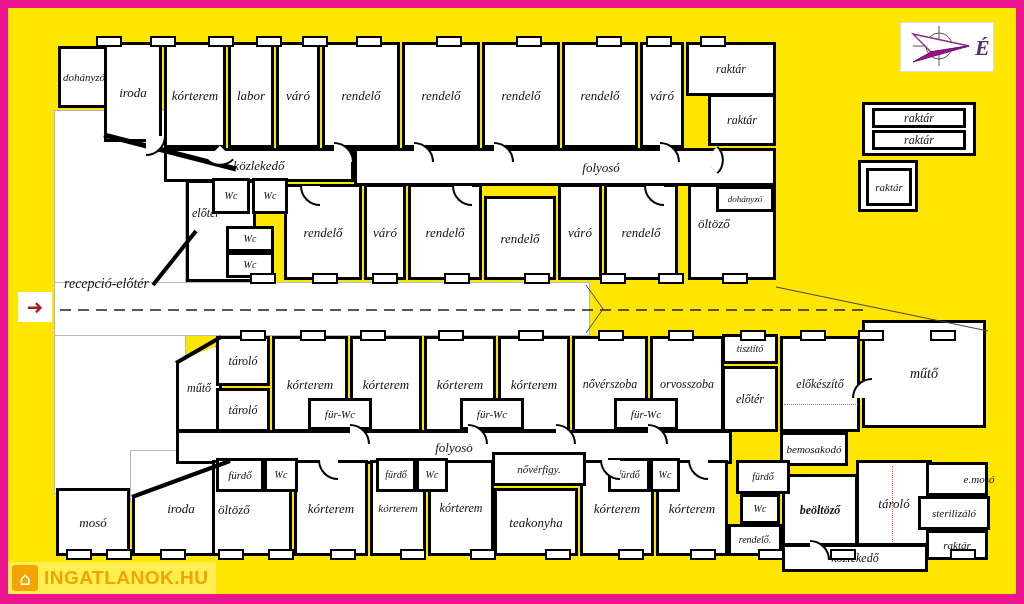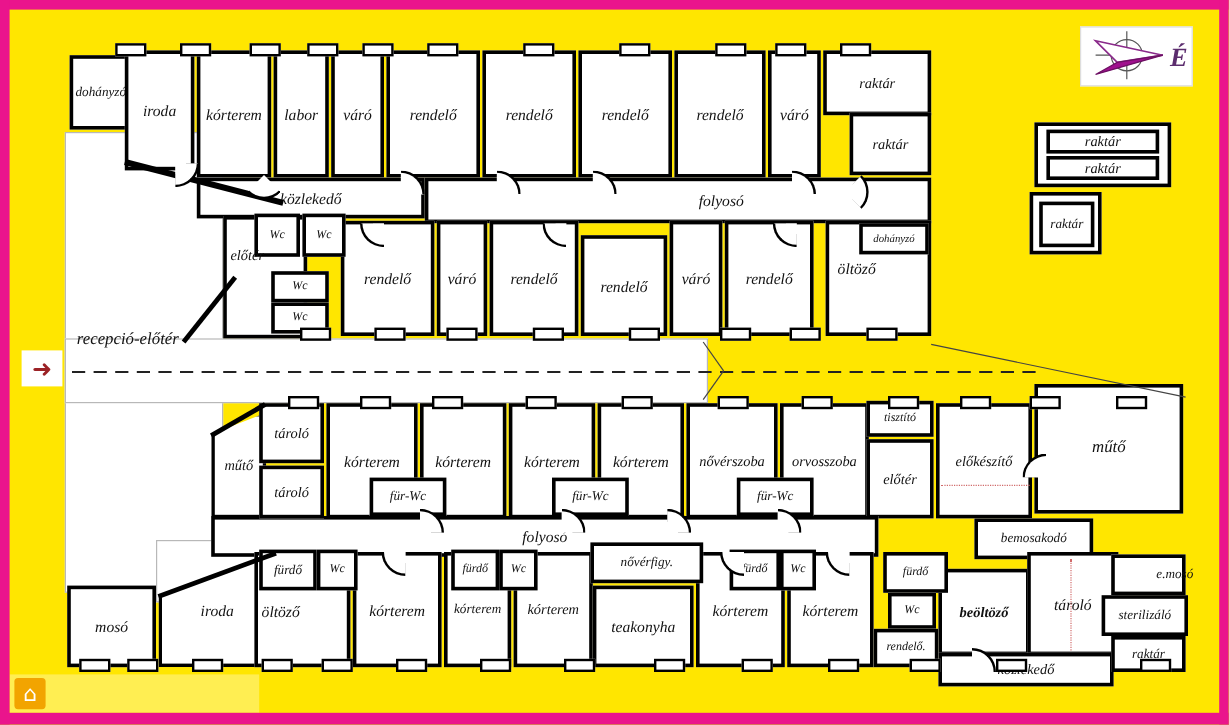"bemosakodó" div.room { left: 812px -> 780px; width: 99px -> 68px }
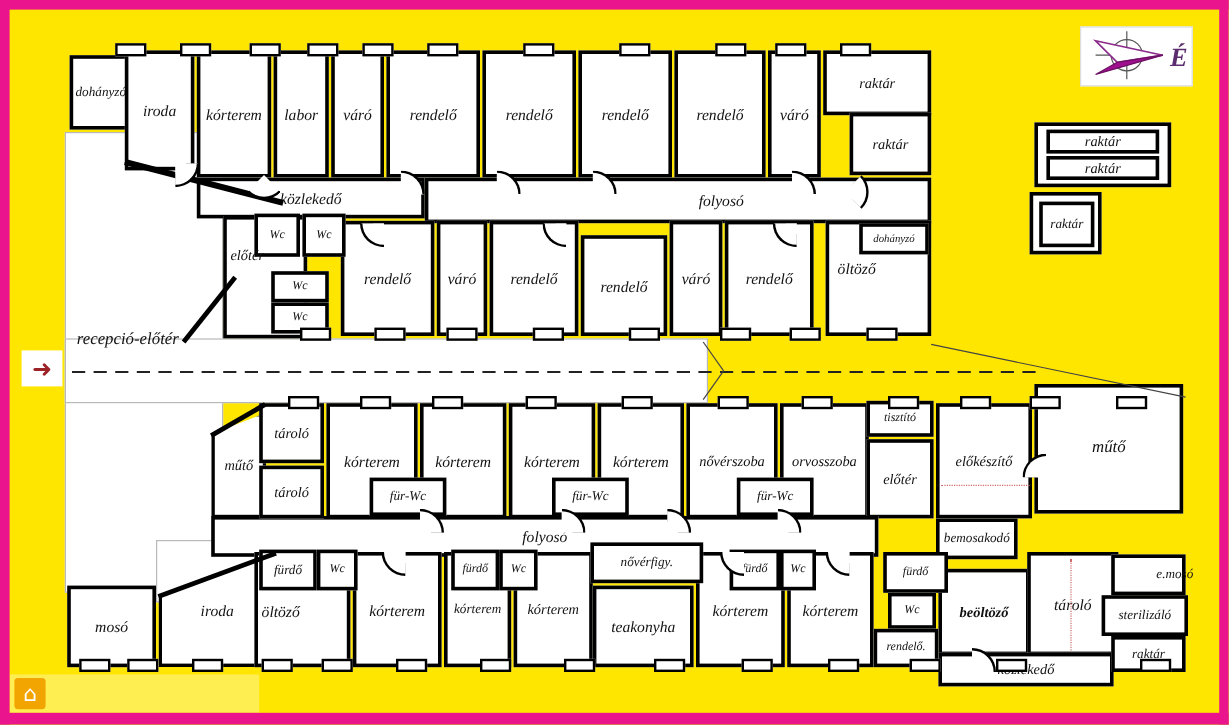"INGATLANOK.HU" span { html: none -> <span>INGATLANOK.HU</span> }
